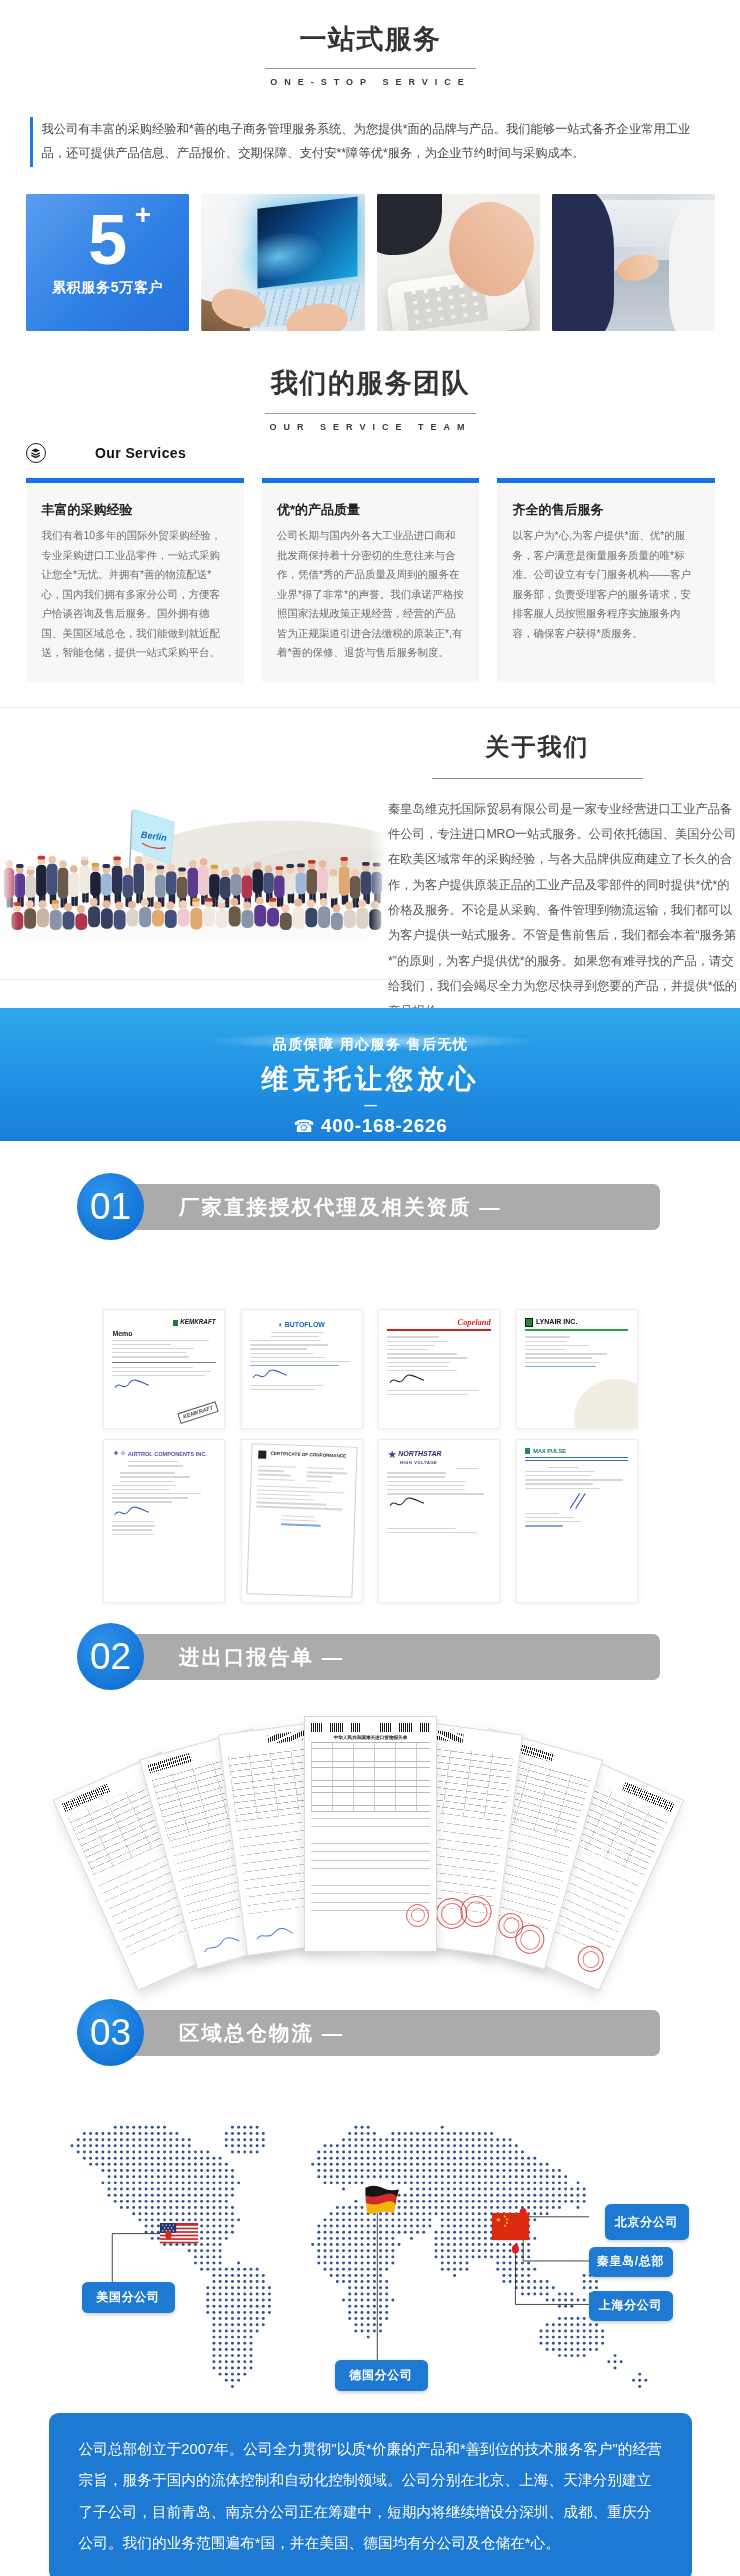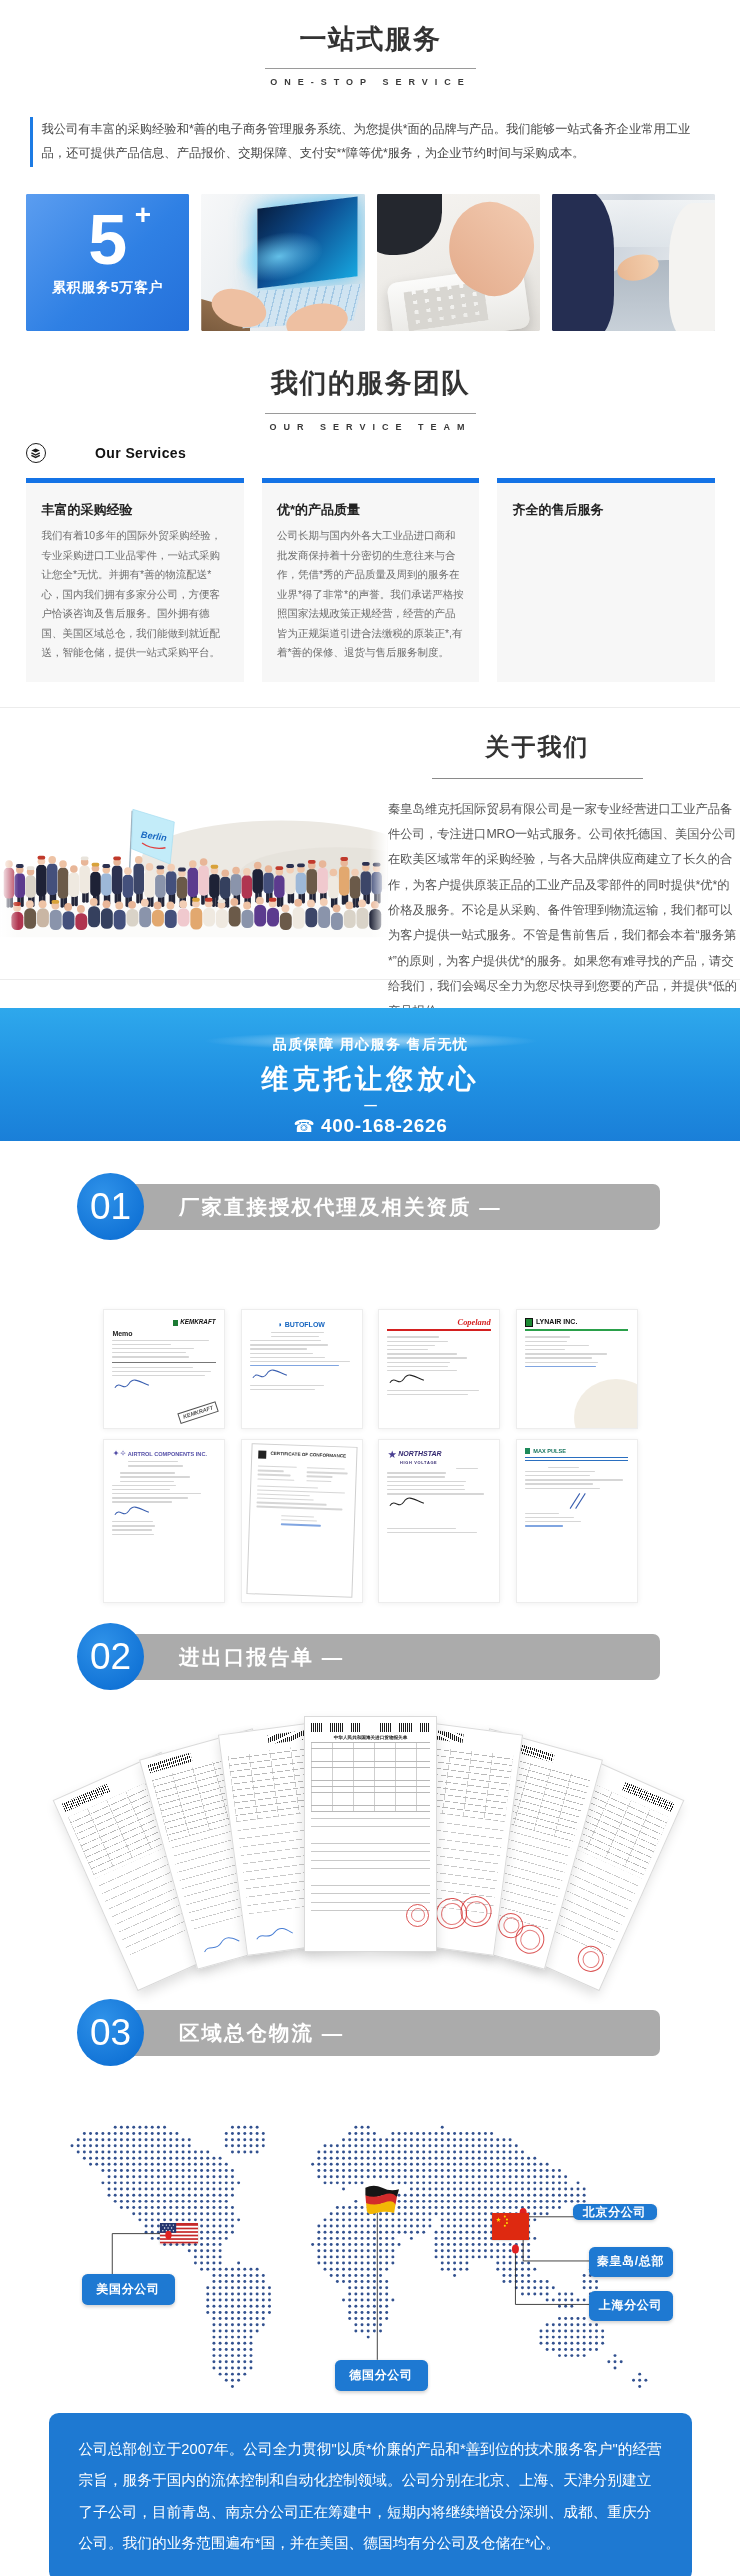"以客户为*心,为客户提供*面、优*的服务，客户满意是衡量服务质量的唯*标准。公司" p { html: none -> <p>以客户为*心,为客户提供*面、优*的服务，客户满意是衡量服务质量的唯*标准。公司设立有专门服务机构——客户服务部，负责受理客户的服务请求，安排客服人员按照服务程序实施服务内容，确保客户获得*质服务。</p> }
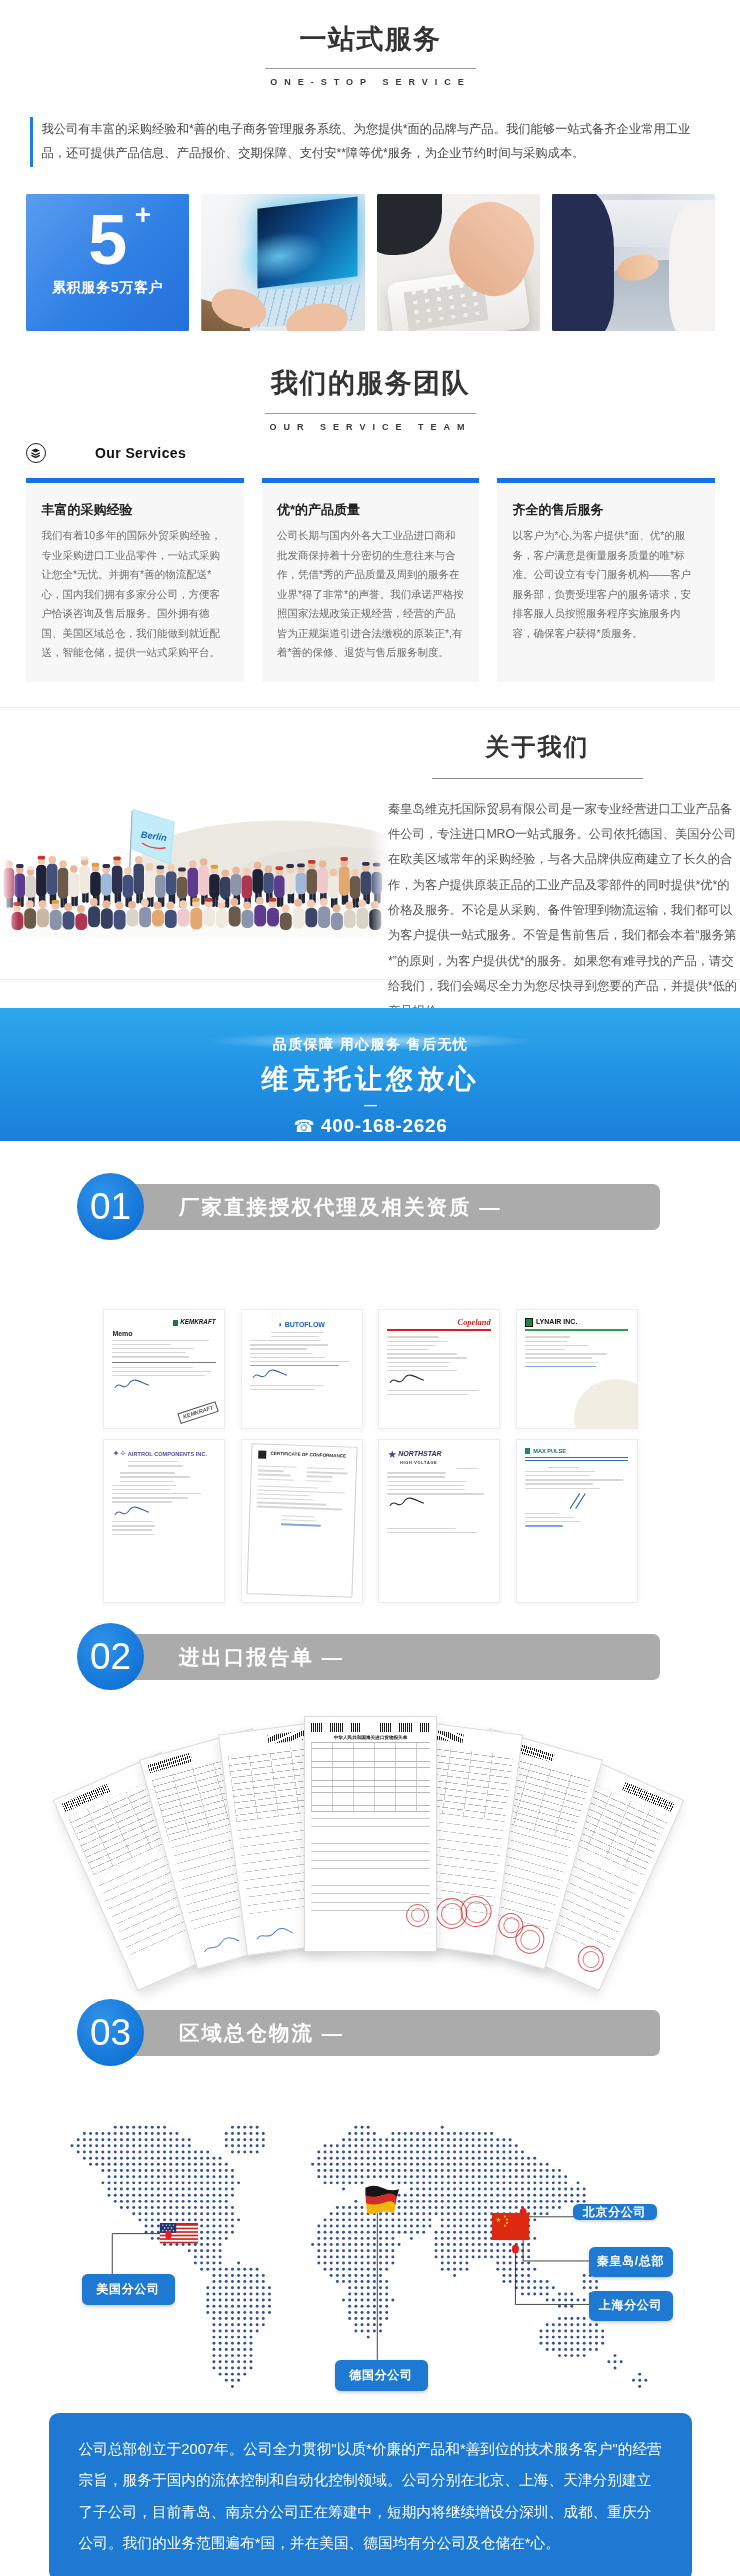"北京分公司" div.map-label { height: 16px -> 36px; left: 518px -> 550px }
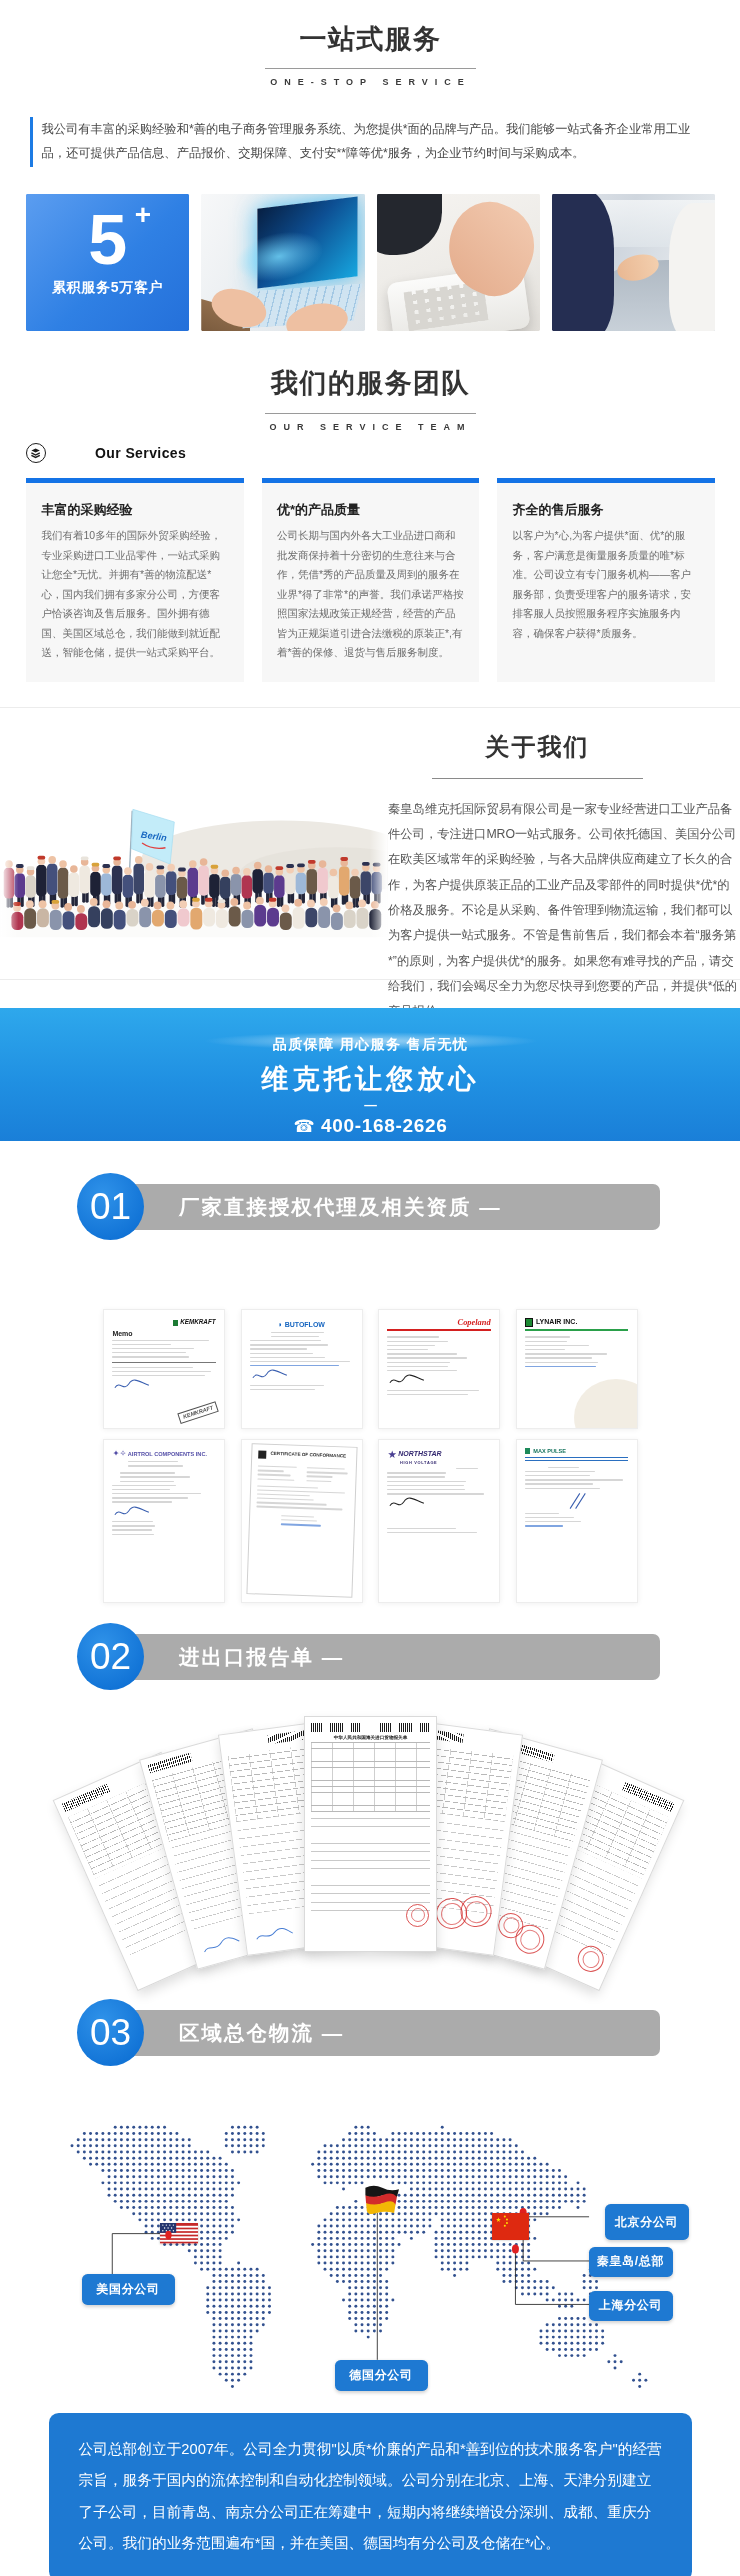"美国分公司" div.map-label { top: 168px -> 176px }
